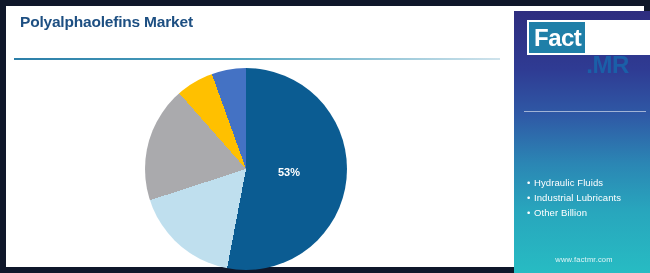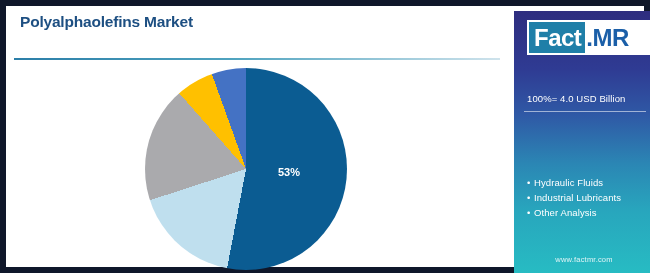".MR" .logo-mr { margin-top: none -> 27px }
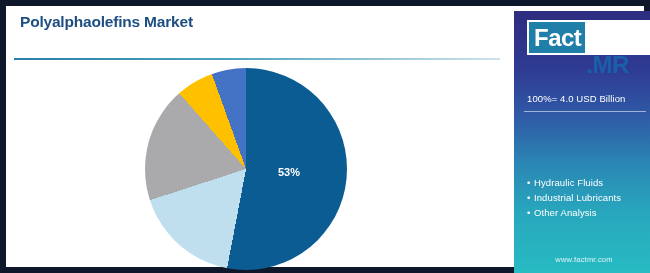"100%= 4.0 USD Billion" div.panel-note { html: <div>100%= 4.0 USD Billion</div> -> none }
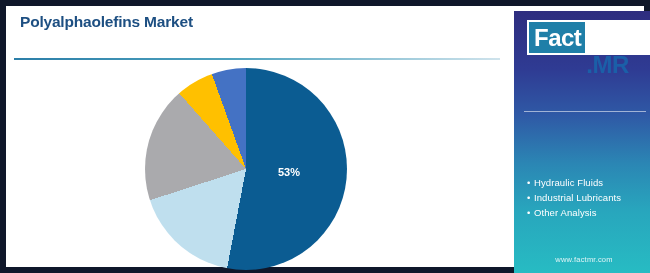"Other Analysis" span { text: Analysis -> Billion }
